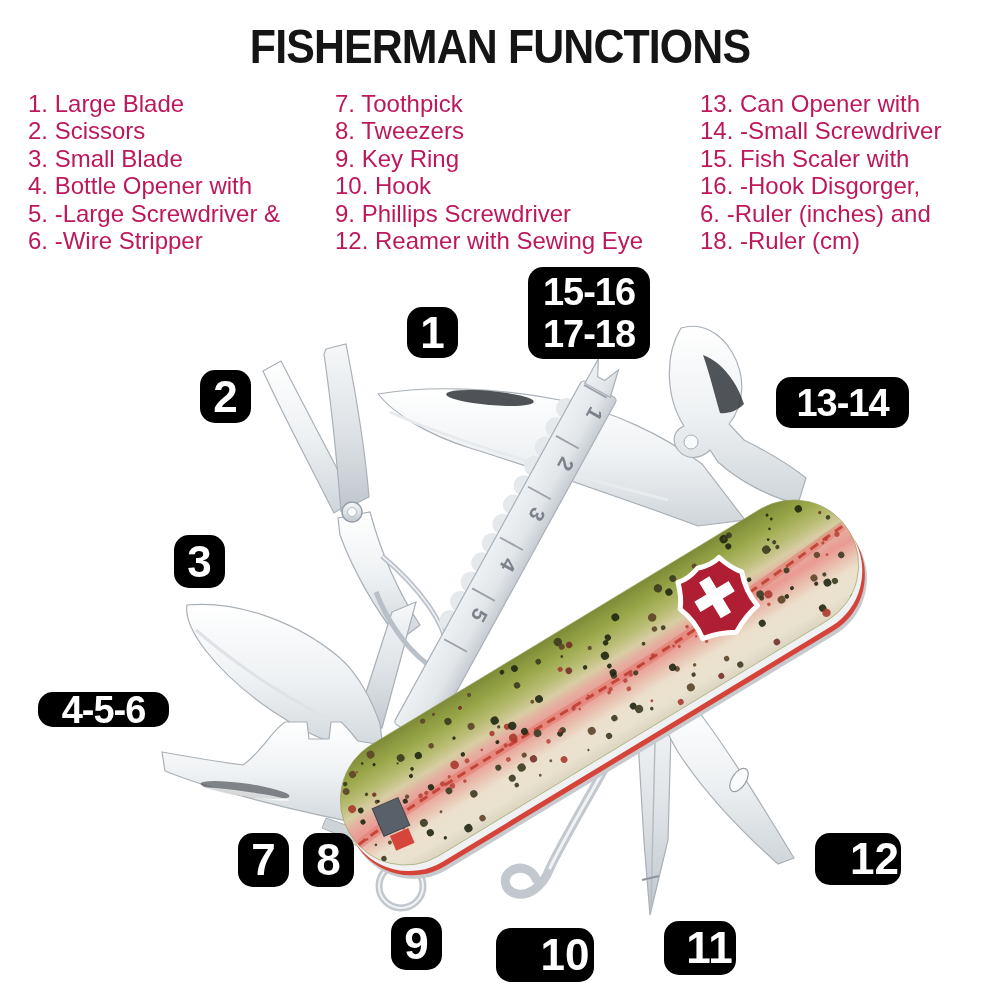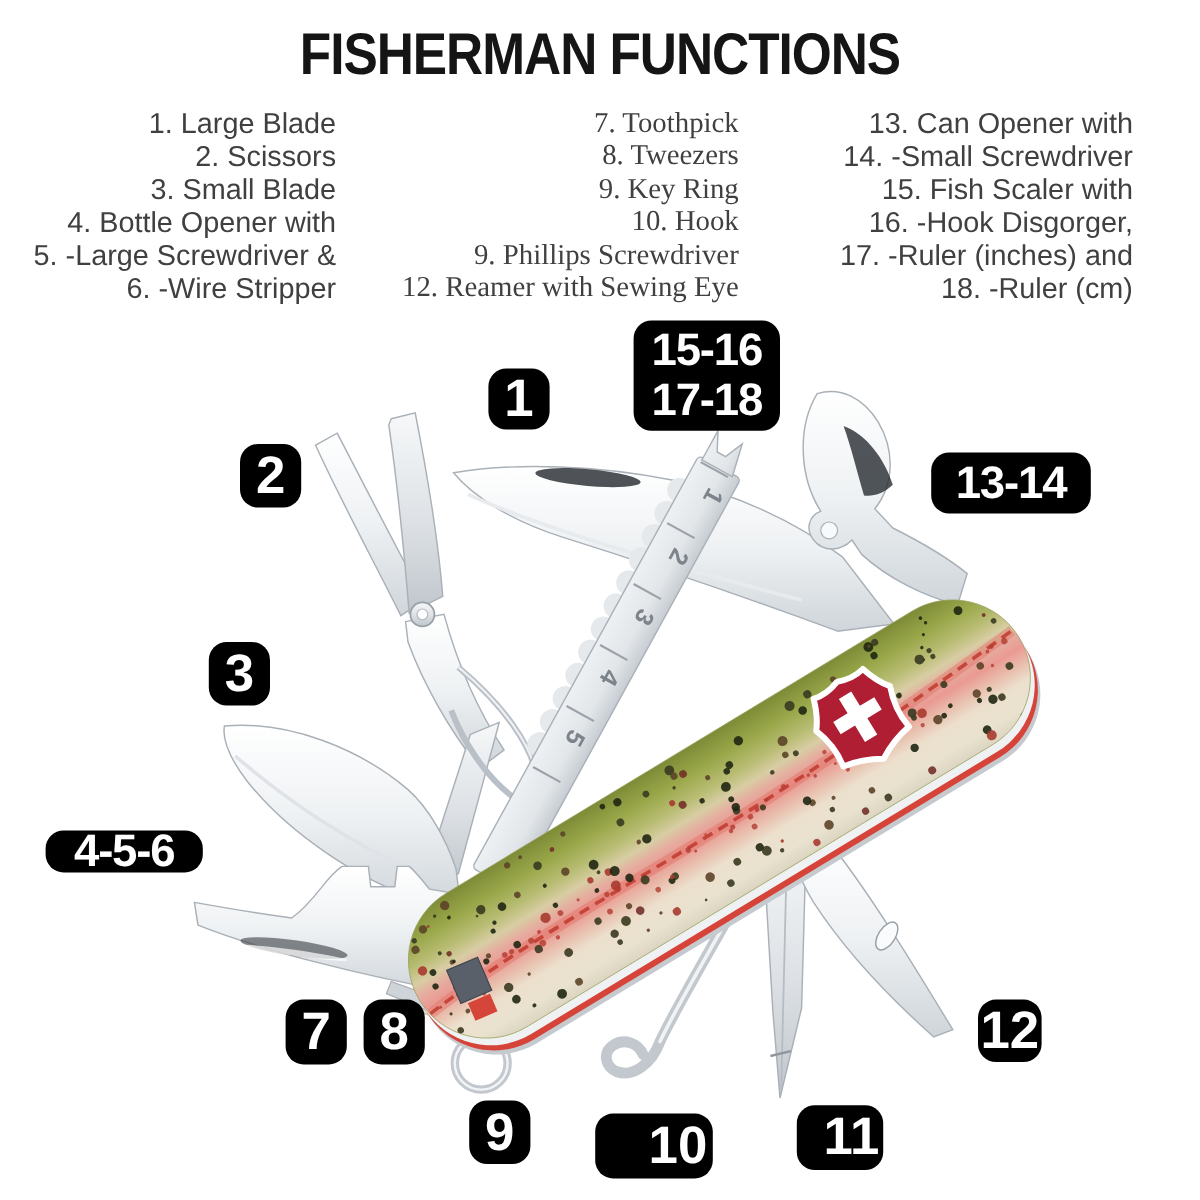"1. Large Blade" .leg-col { color: #404040 -> #be185d; text-align: right -> none }
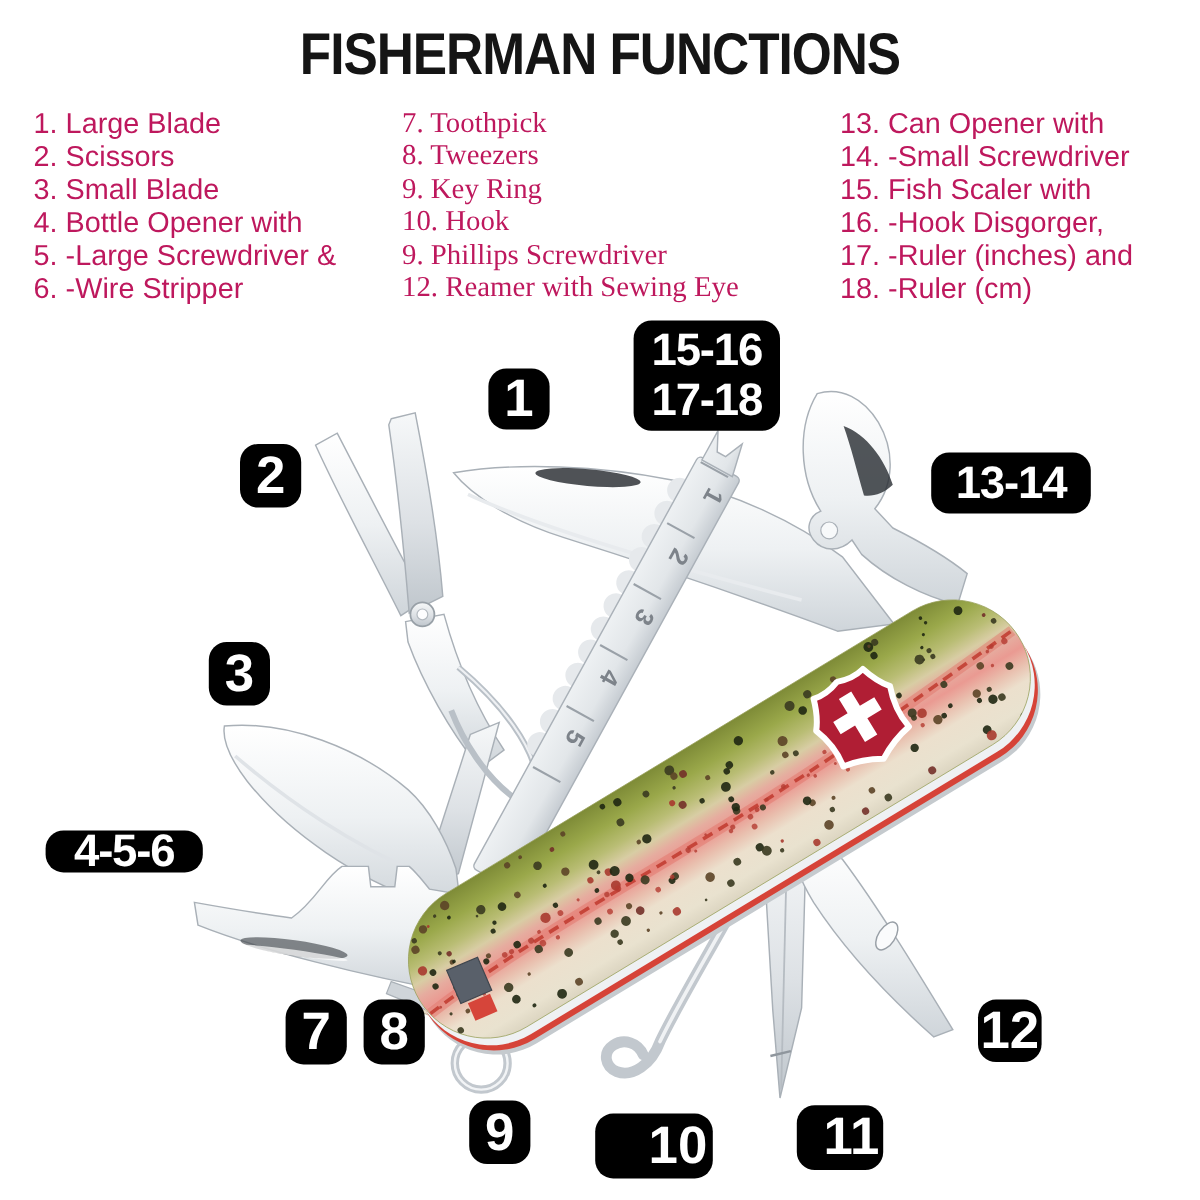"7. Toothpick" #leg-col-2 { font-family: Liberation Serif, serif -> none }
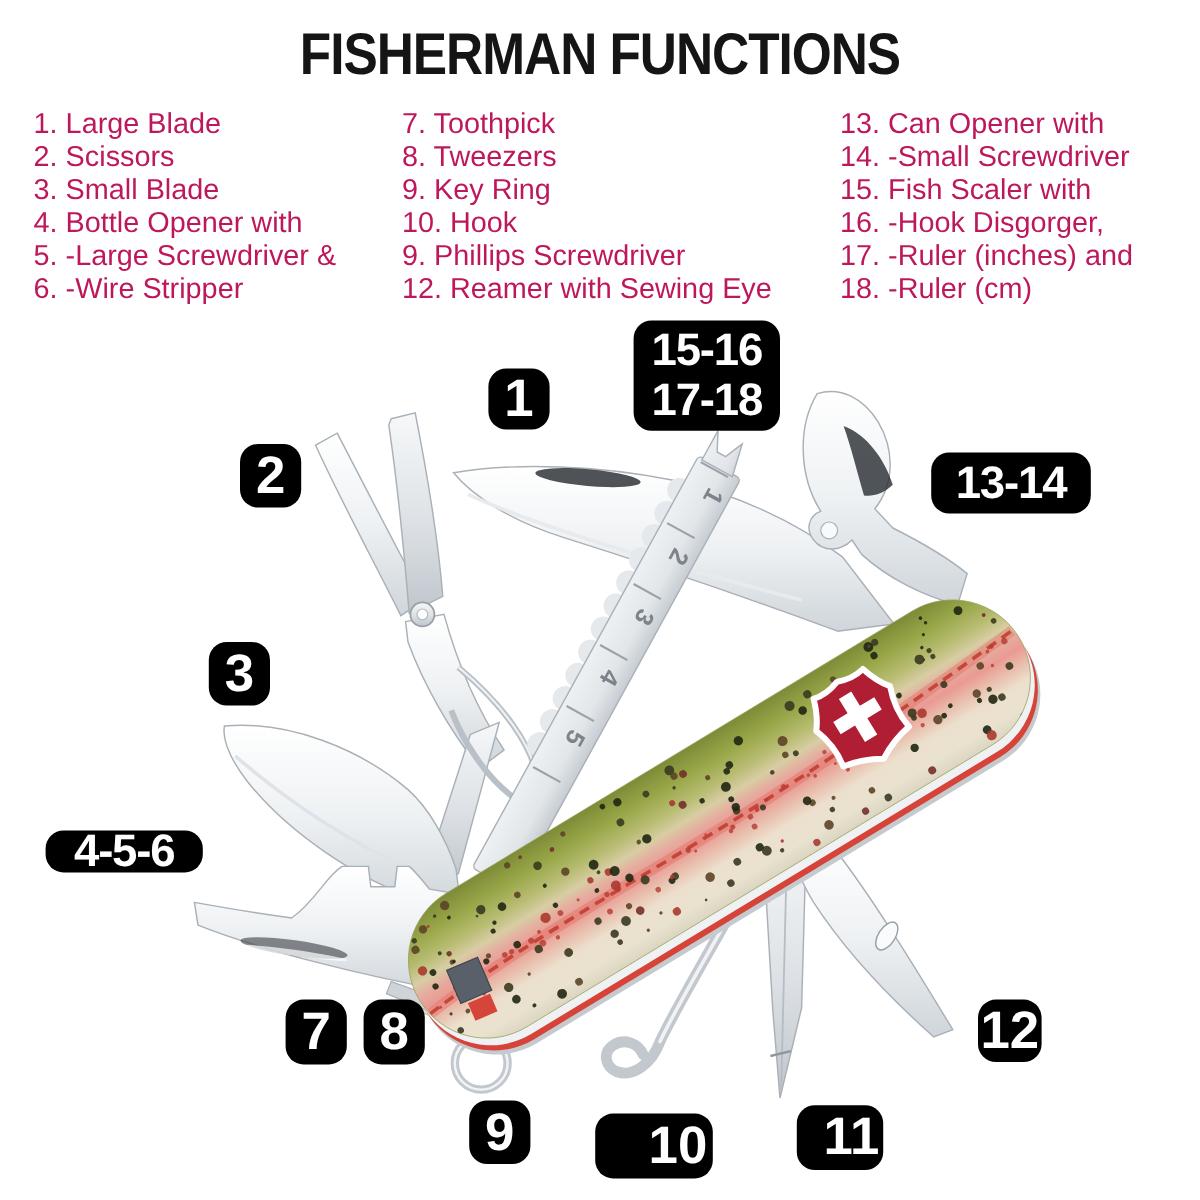"17. -Ruler (inches) and" div { text: 17 -> 6 }
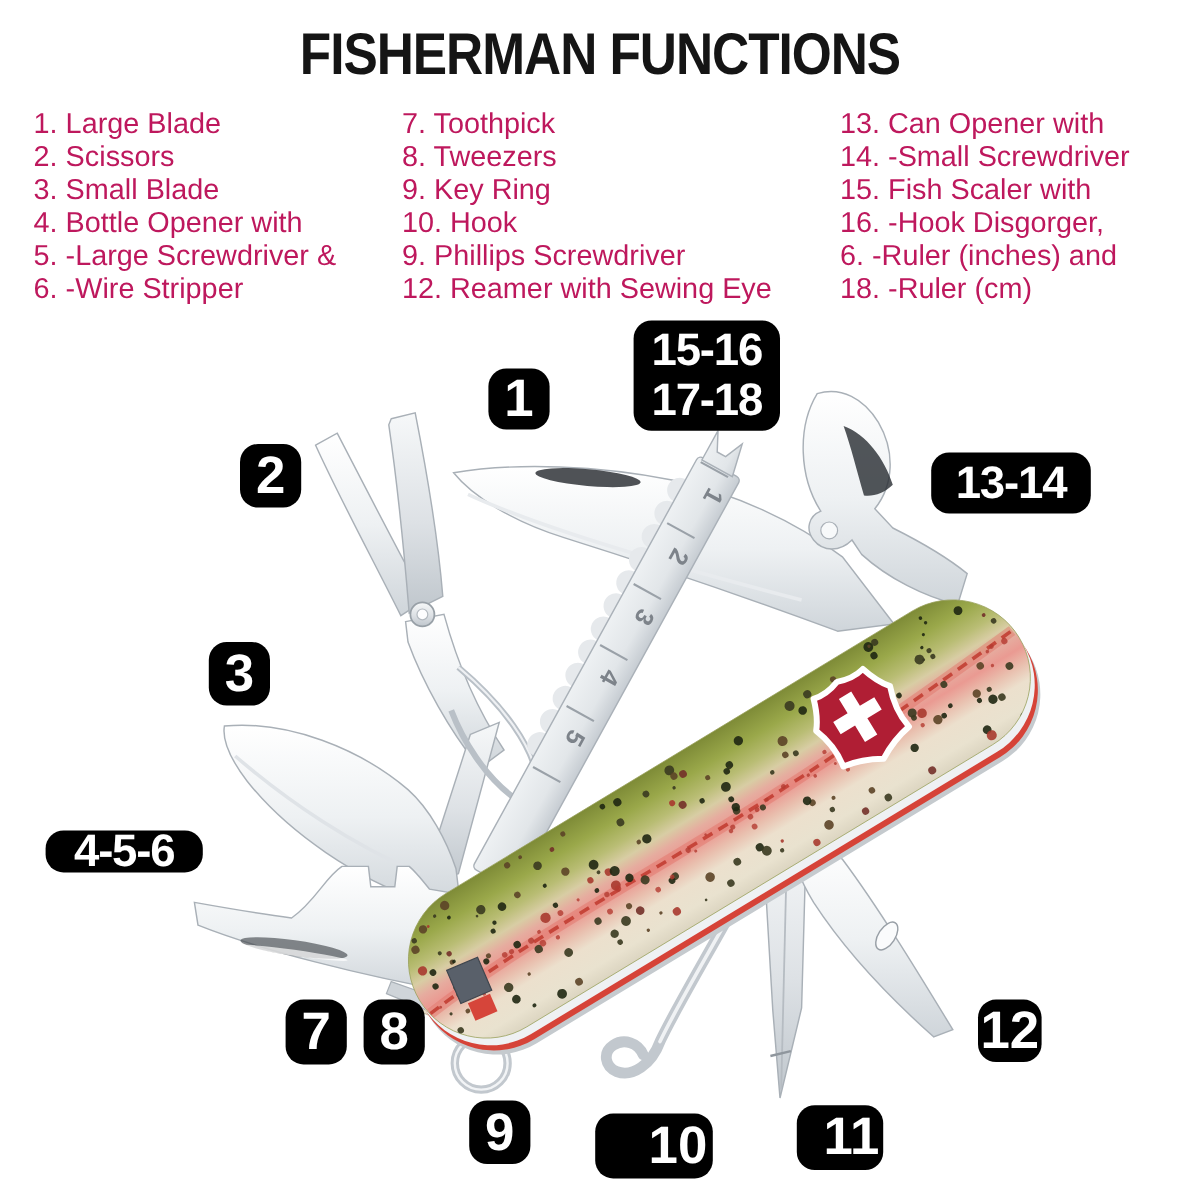"12" #co-12 { padding-left: none -> 33px }
